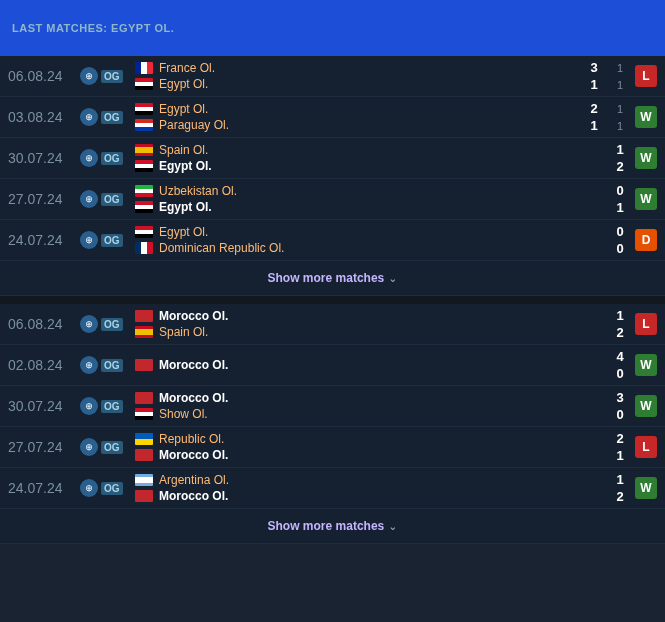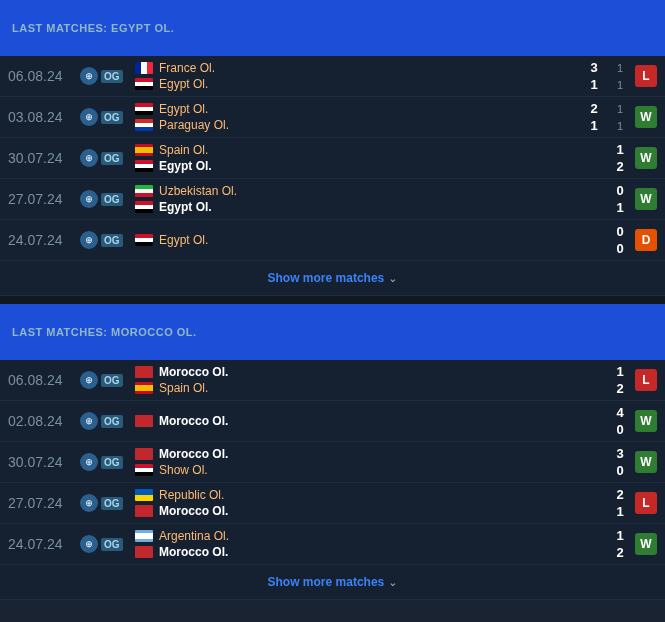"Dominican Republic Ol." div.team-row { html: none -> <div> <span></span> <span>Dominican Republic Ol.</span> </div> }
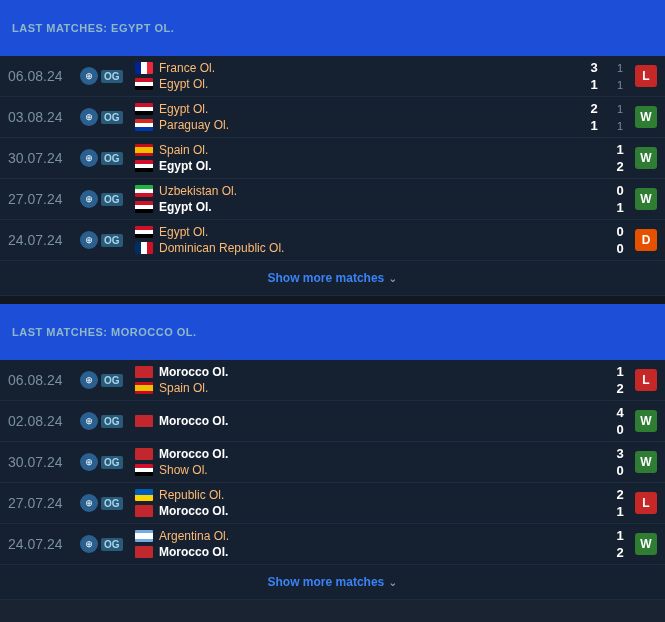"Show more matches" .show-more-text { color: #3b82f6 -> #c4b5fd }
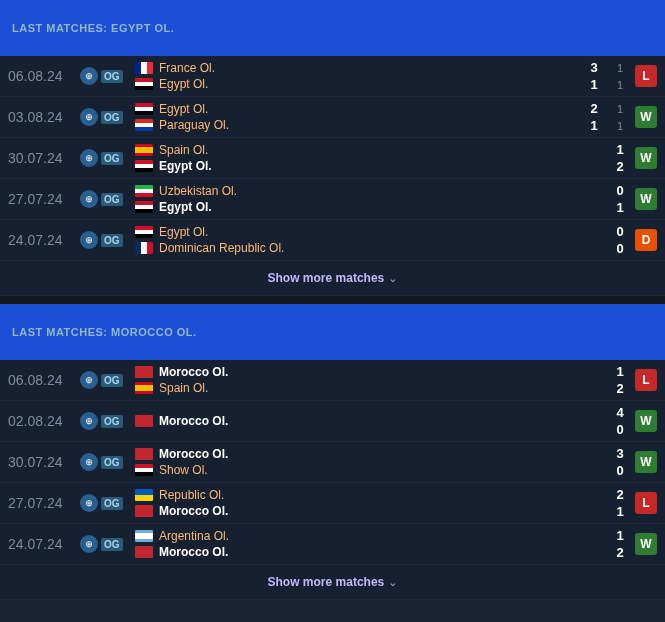"LAST MATCHES: MOROCCO OL." div.section-header { html: <div> LAST MATCHES: MOROCCO OL. </div> -> none }
